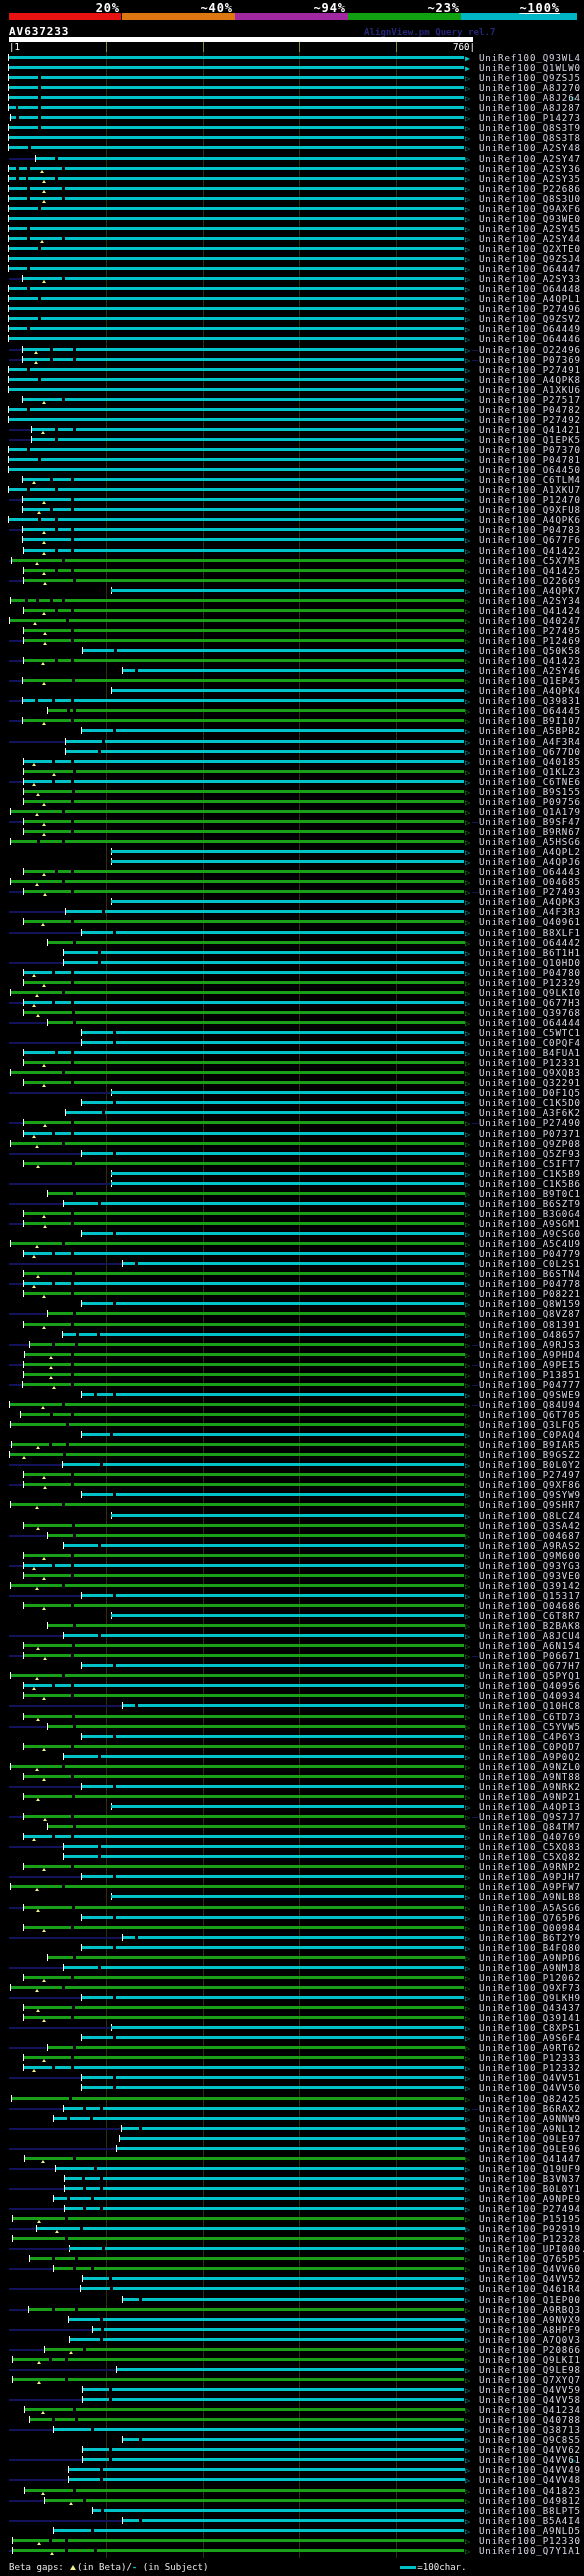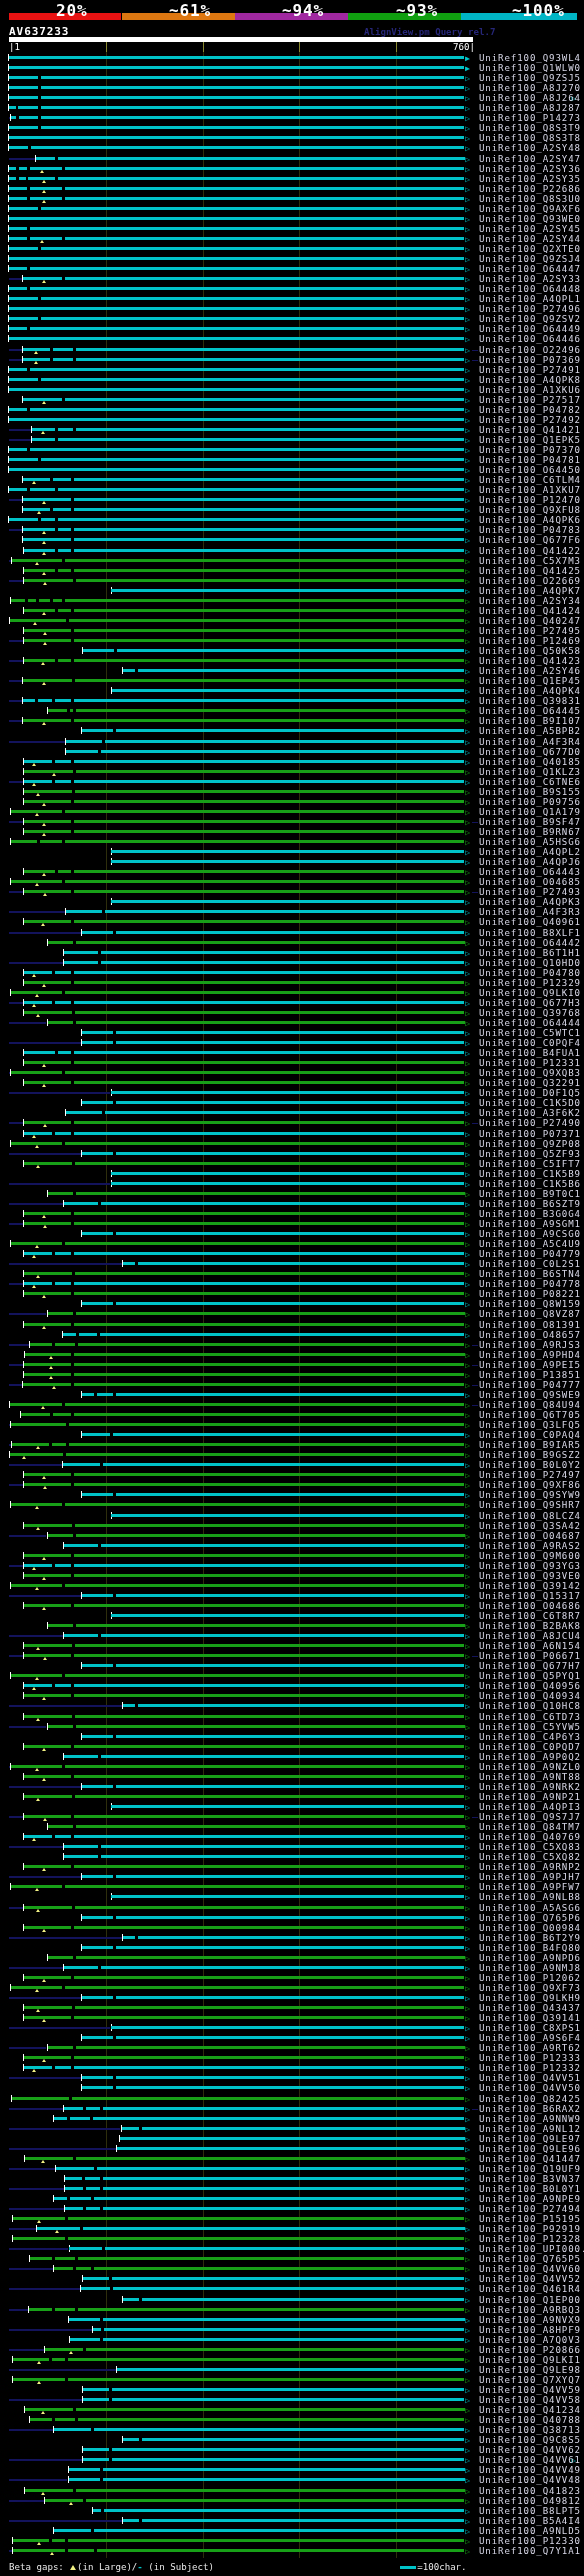"20%" .pctlab { font-size: 16px -> 12px; text-align: left -> right }
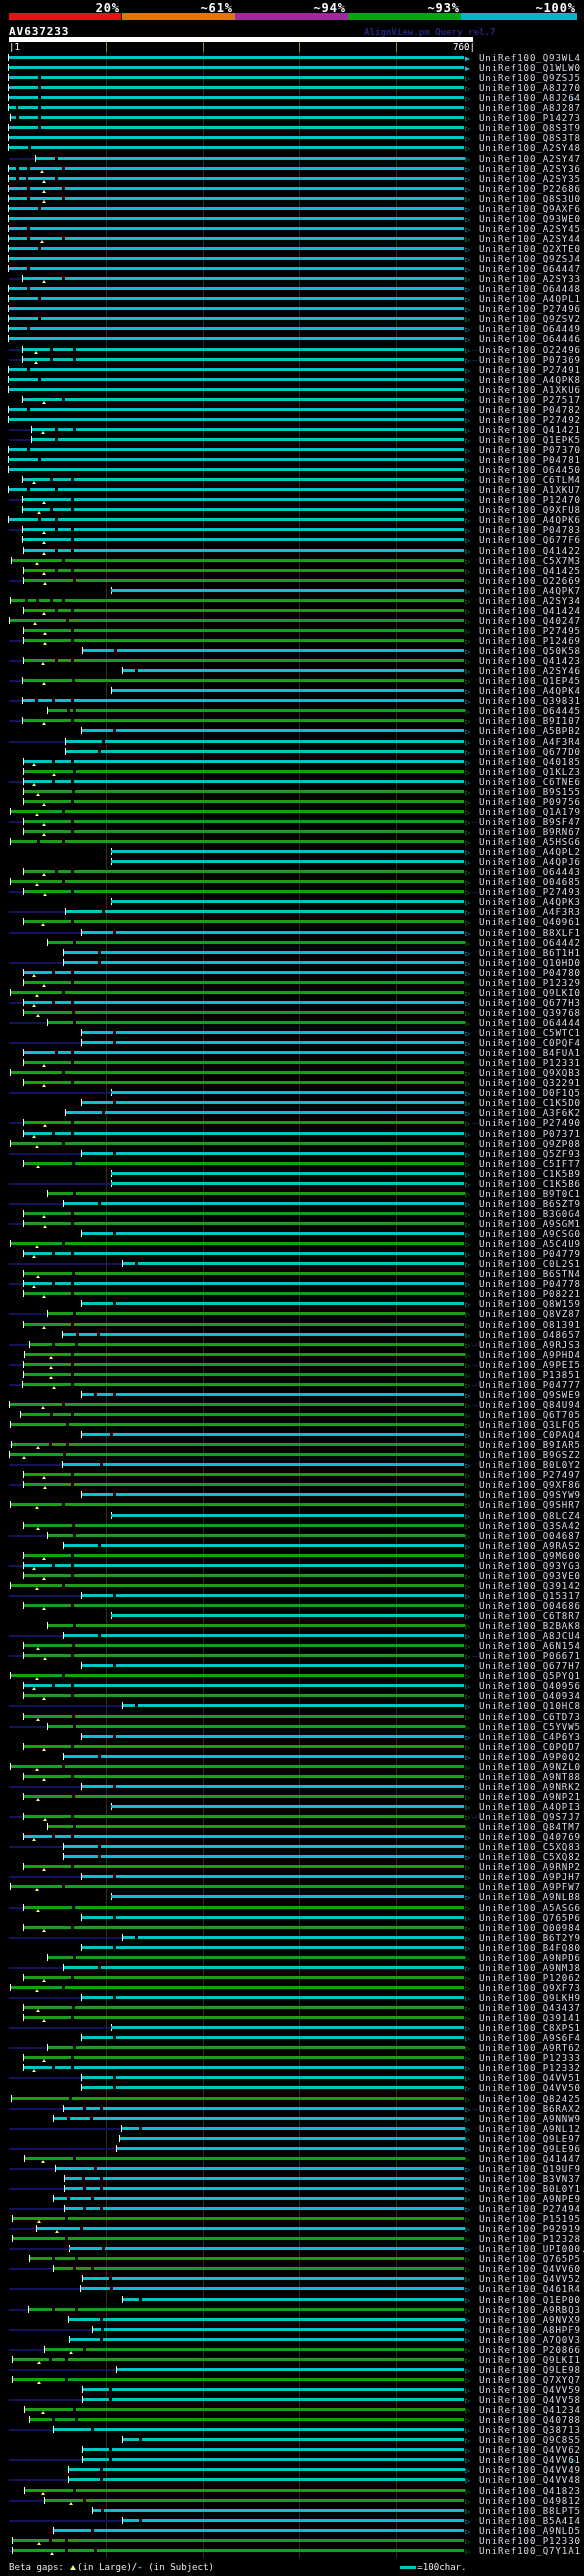"~61%" div.pctlab { text: 61% -> 40% }
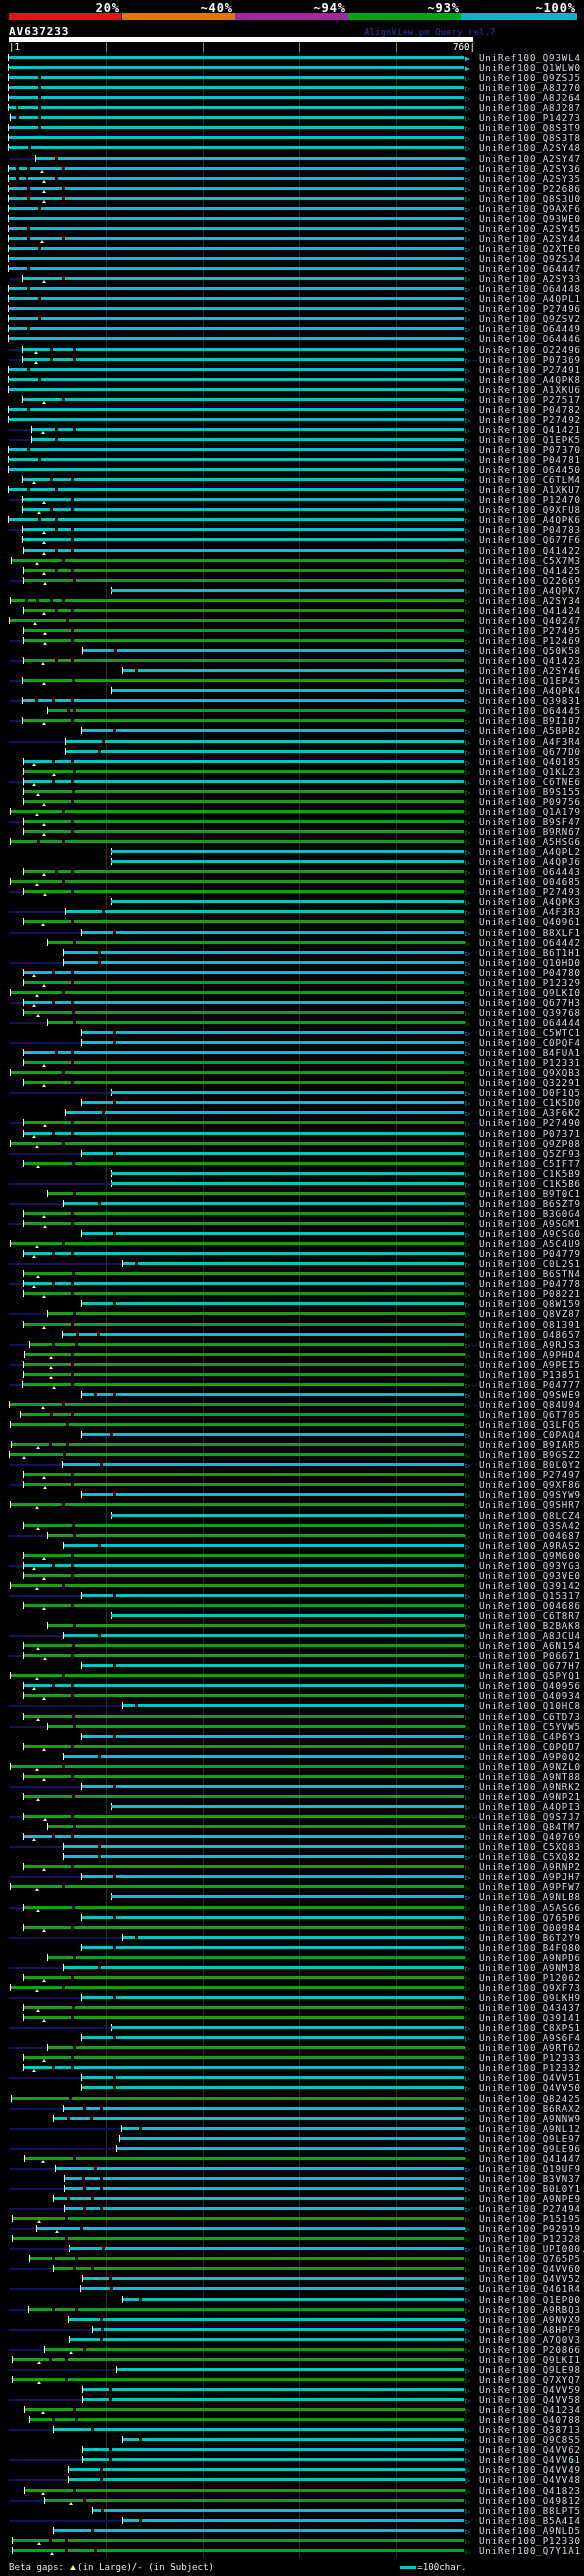"~93%" div.pctlab { text: 93% -> 23% }
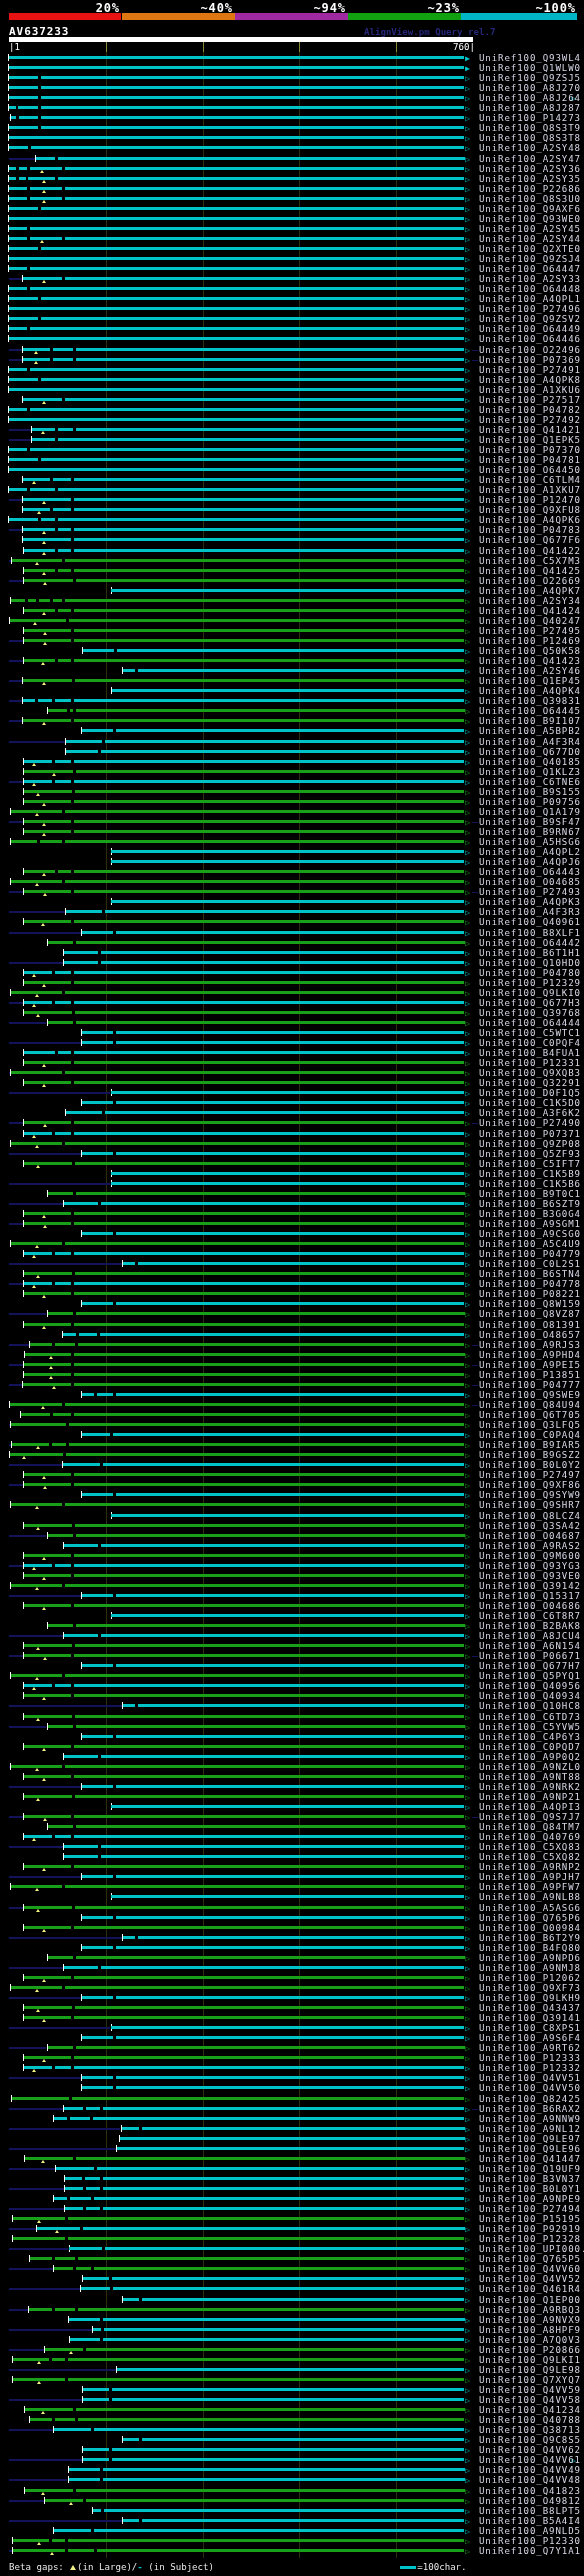"~100%" div.pctlab { left: 512px -> 496px; text-decoration: none -> underline }
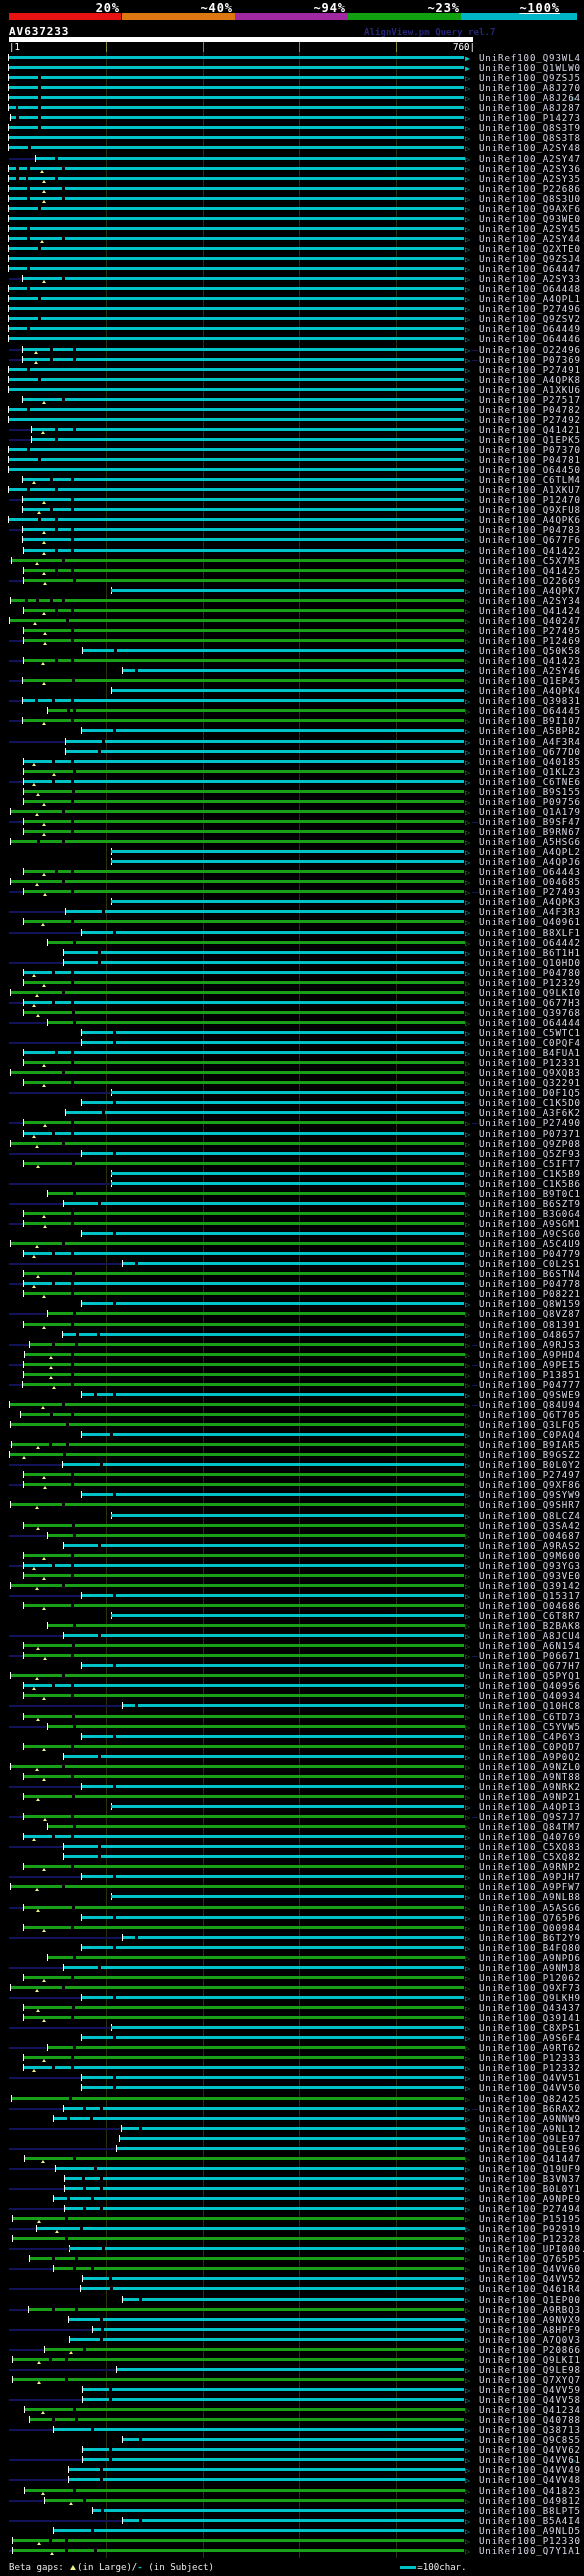"(in Large)/" span { text: Large -> Beta }
